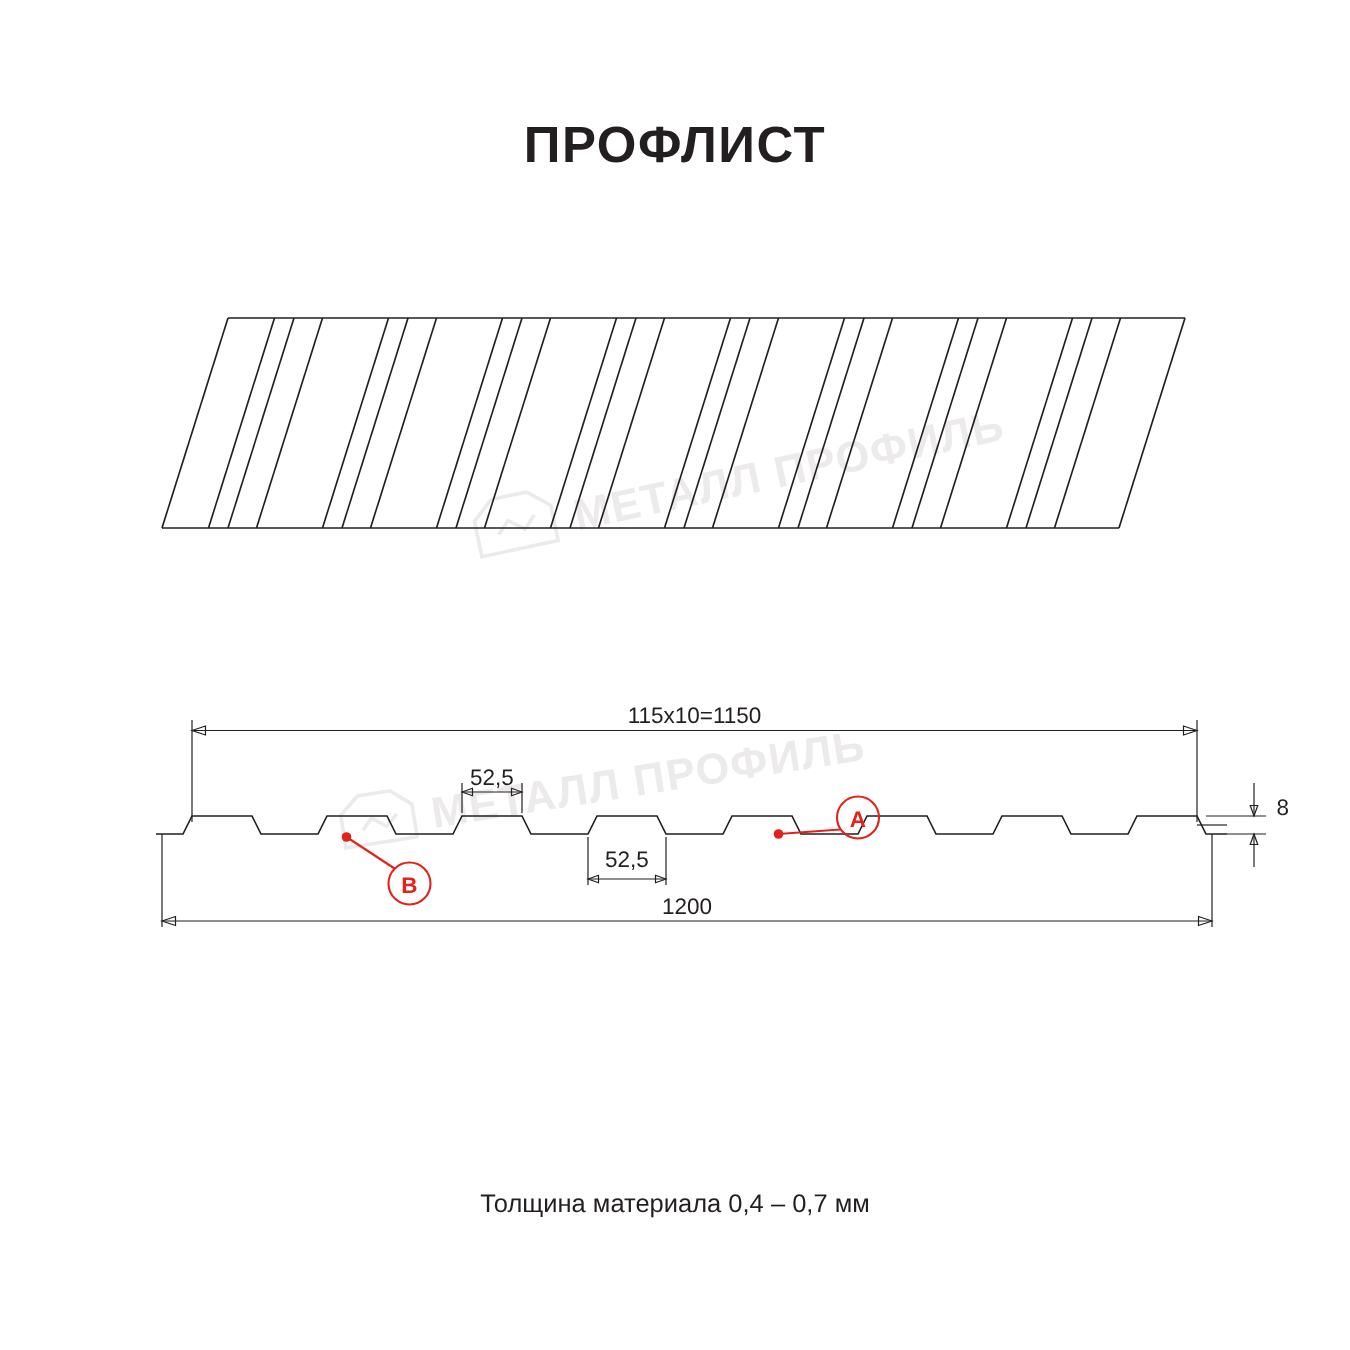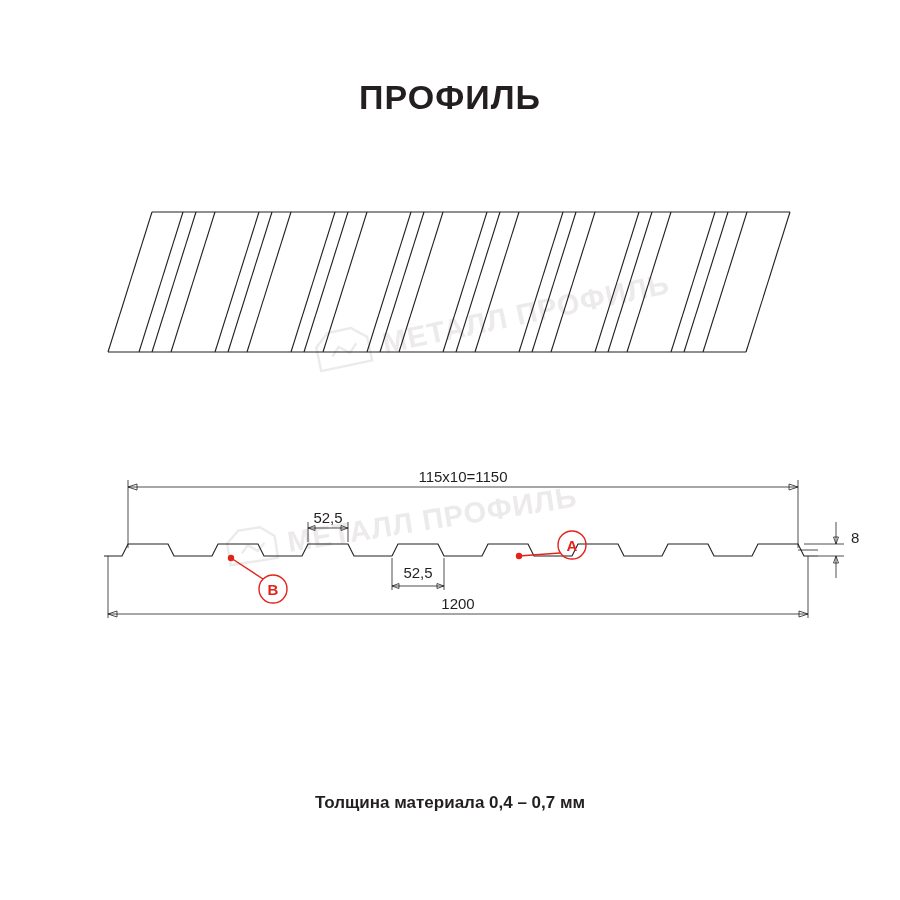"ПРОФИЛЬ" div { text: ПРОФИЛЬ -> ПРОФЛИСТ }
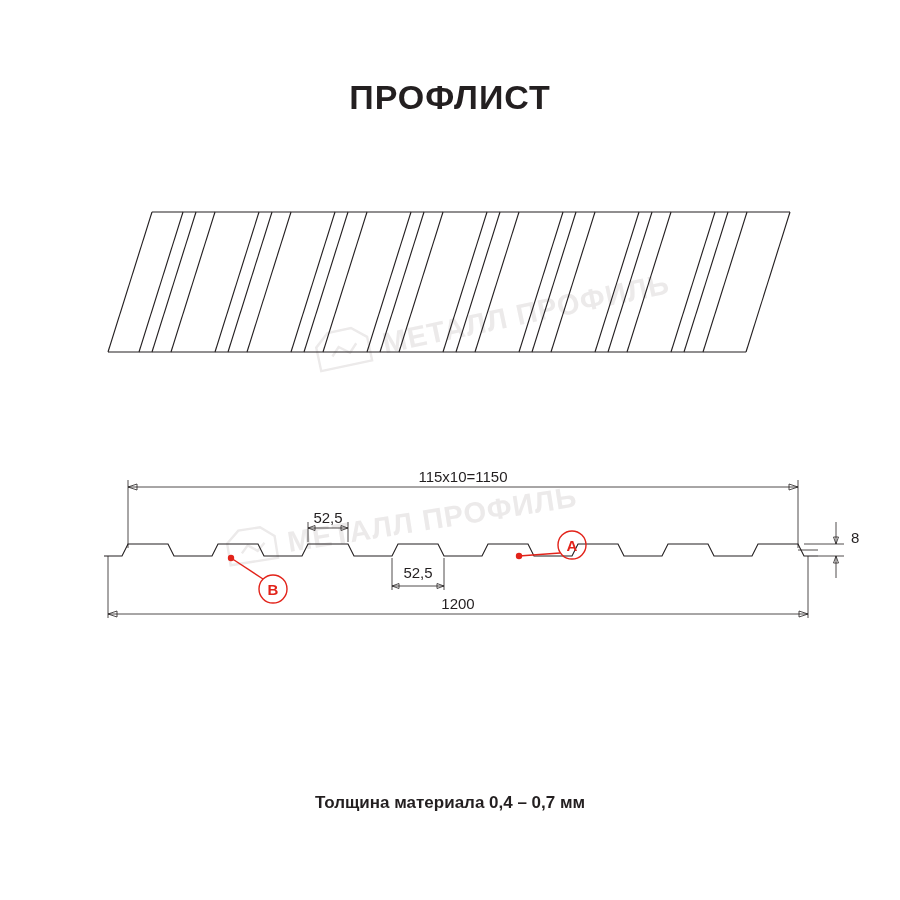"Толщина материала 0,4 – 0,7" #footnote { font-weight: bold -> normal }
